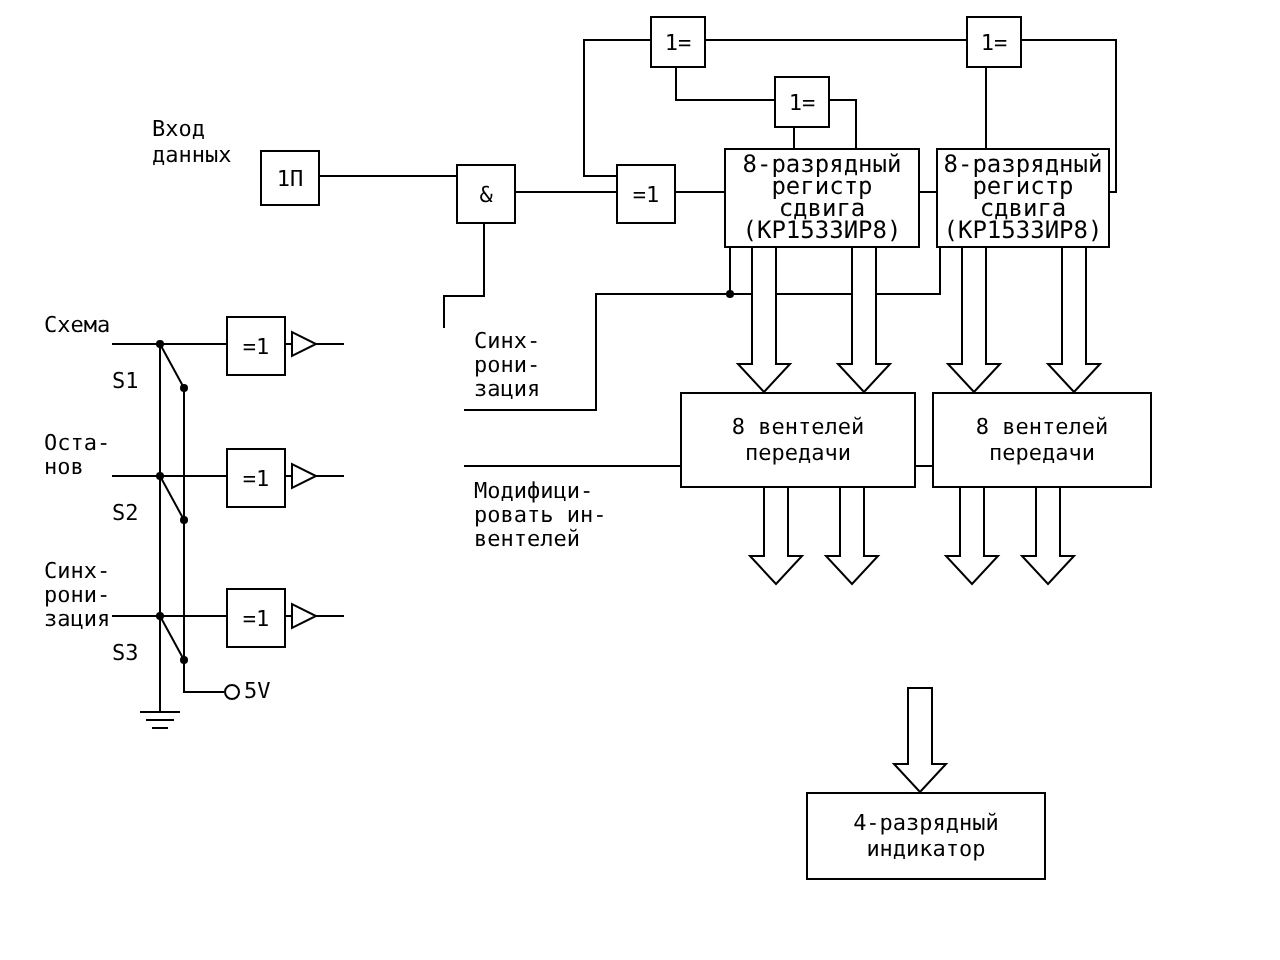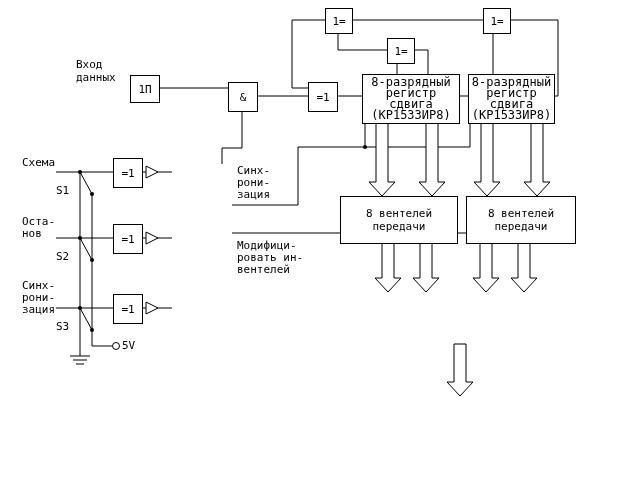"4-разрядный" div.box { html: none -> <div>4-разрядный индикатор</div> }
